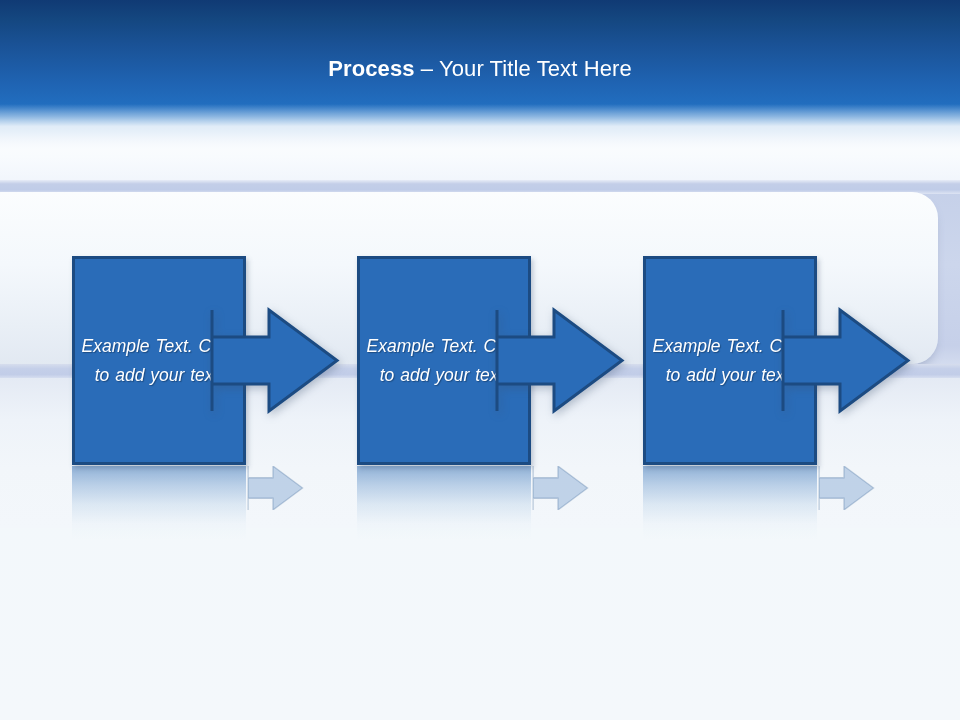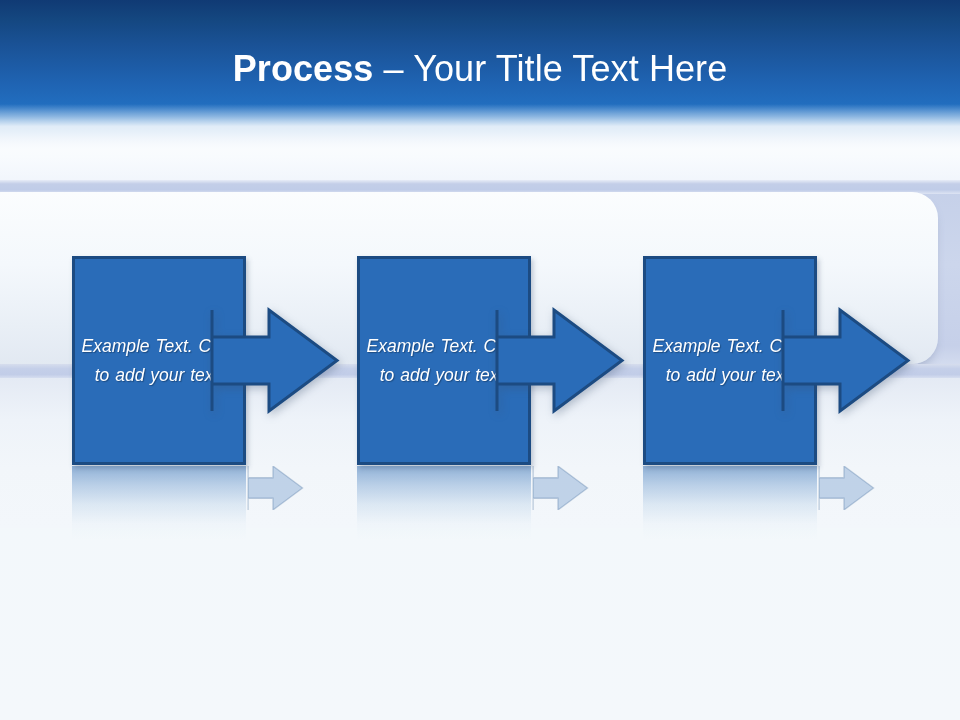"Process – Your Title Text" .title { font-size: 36px -> 22px }
